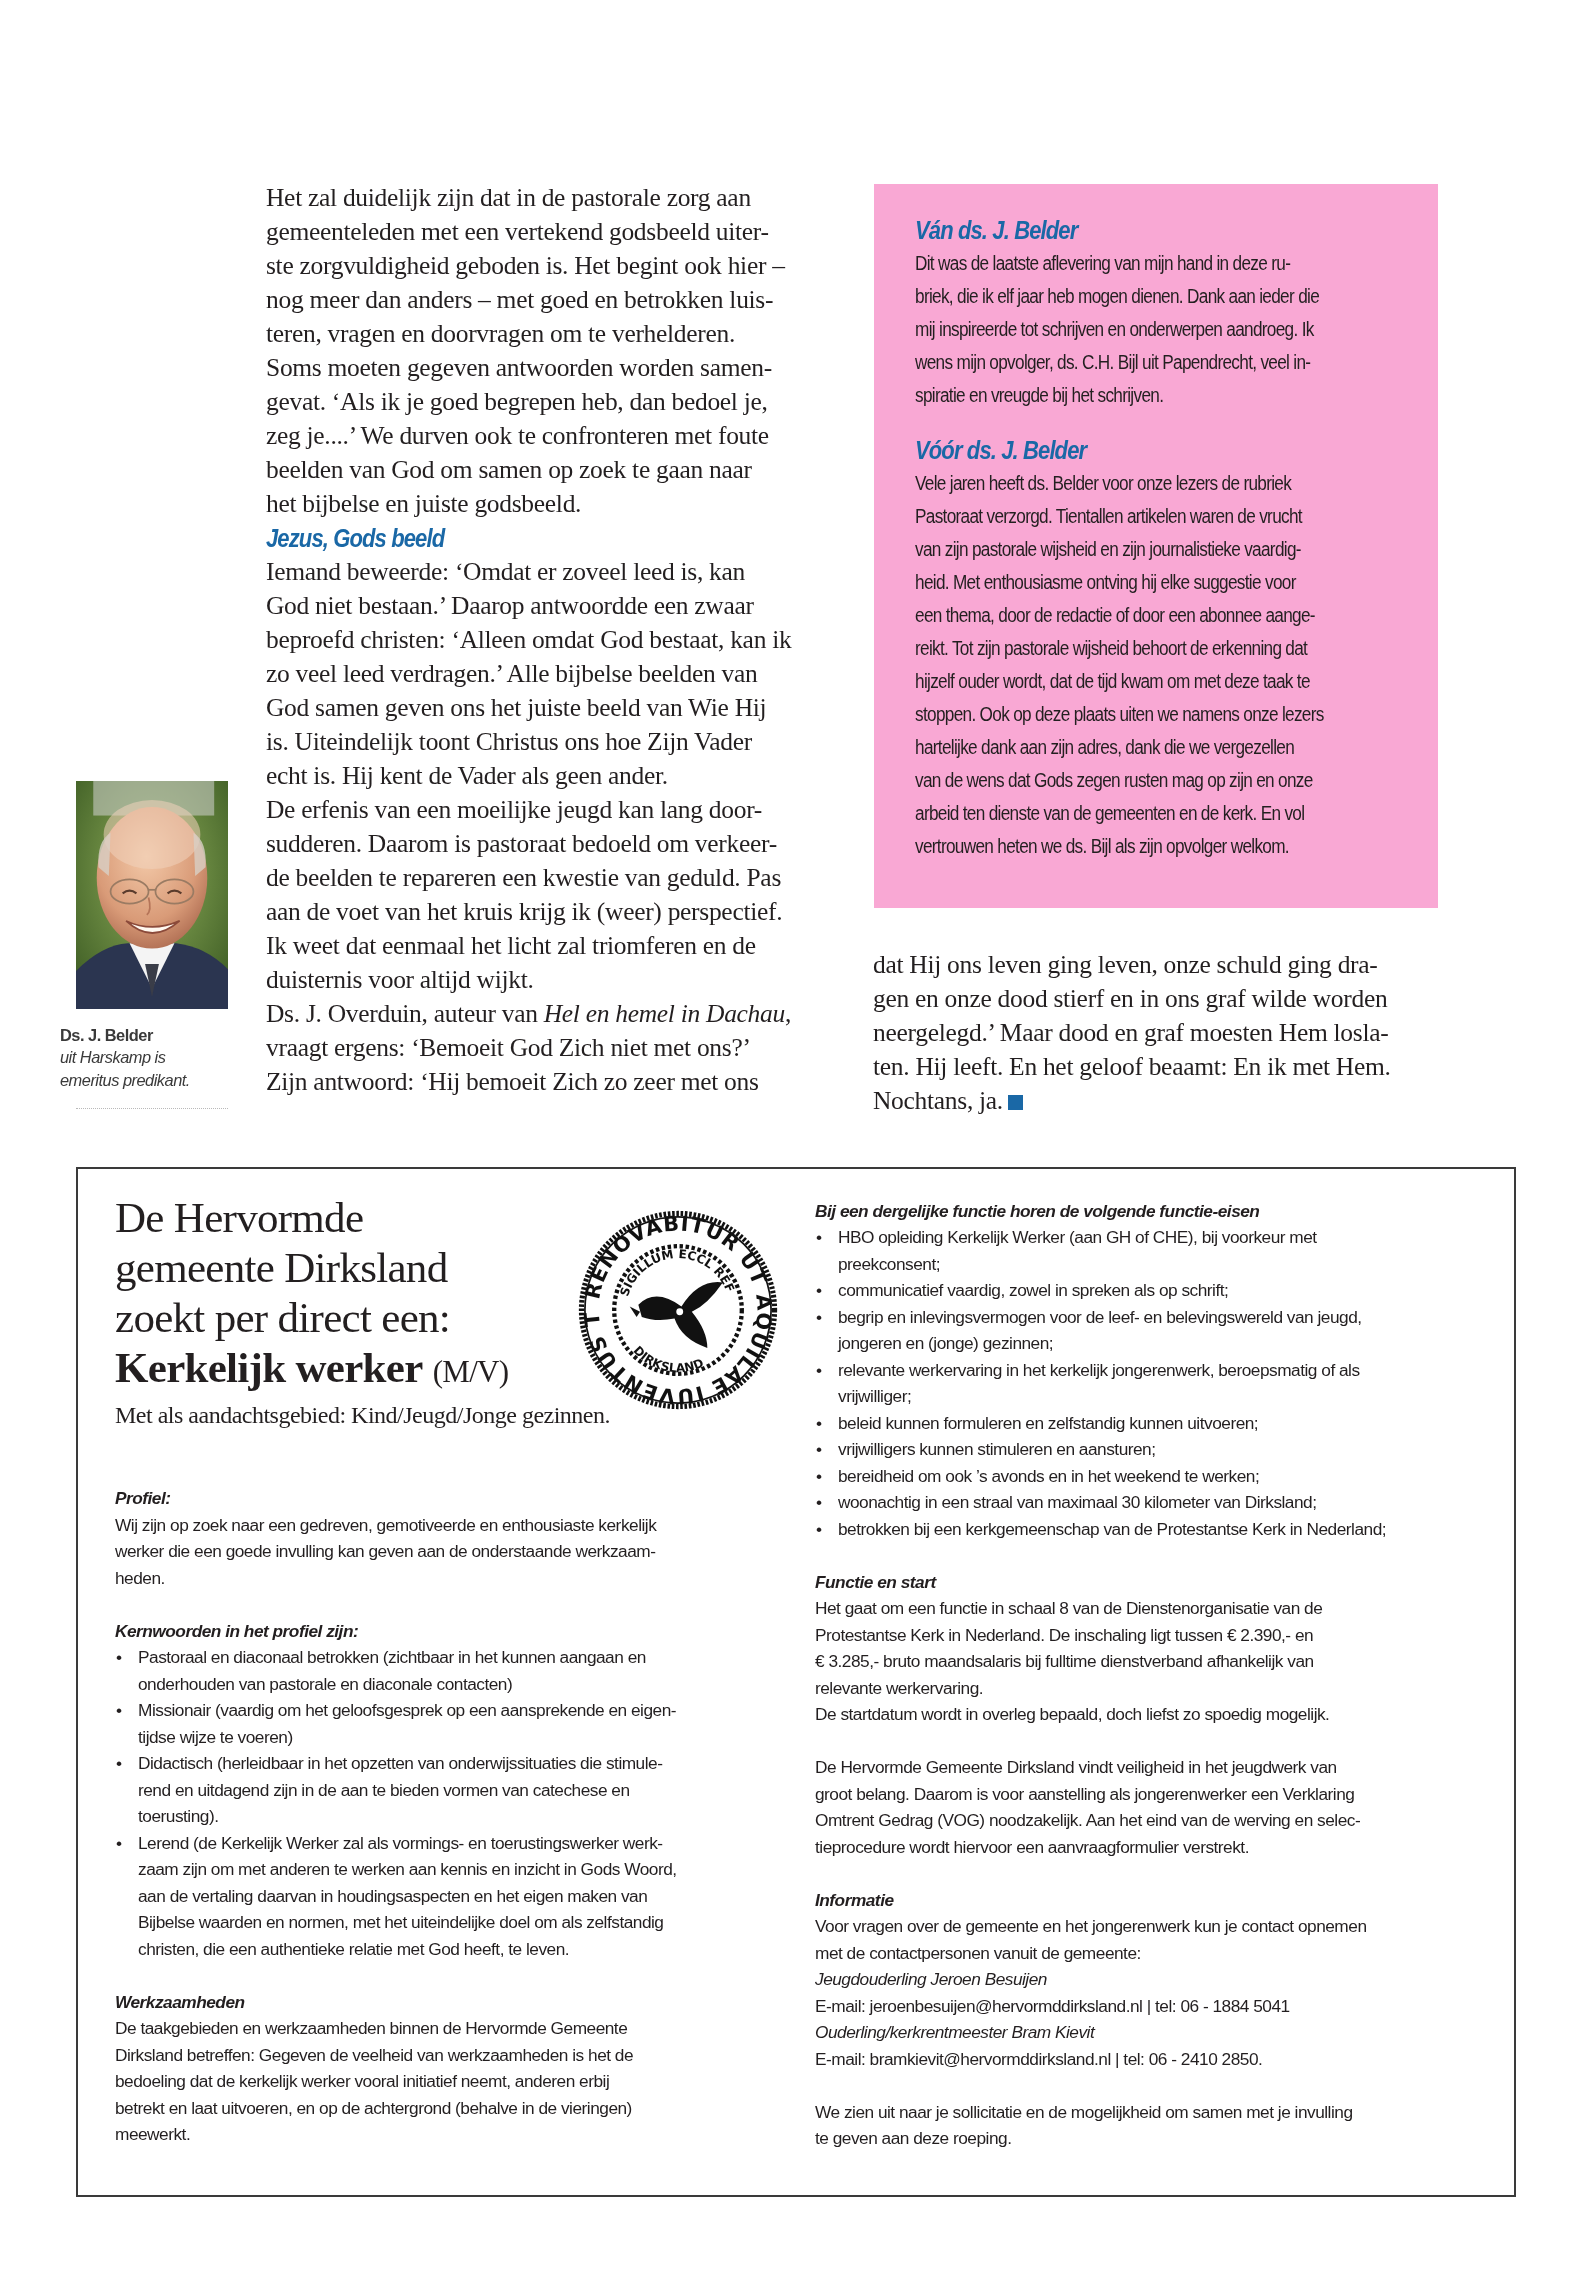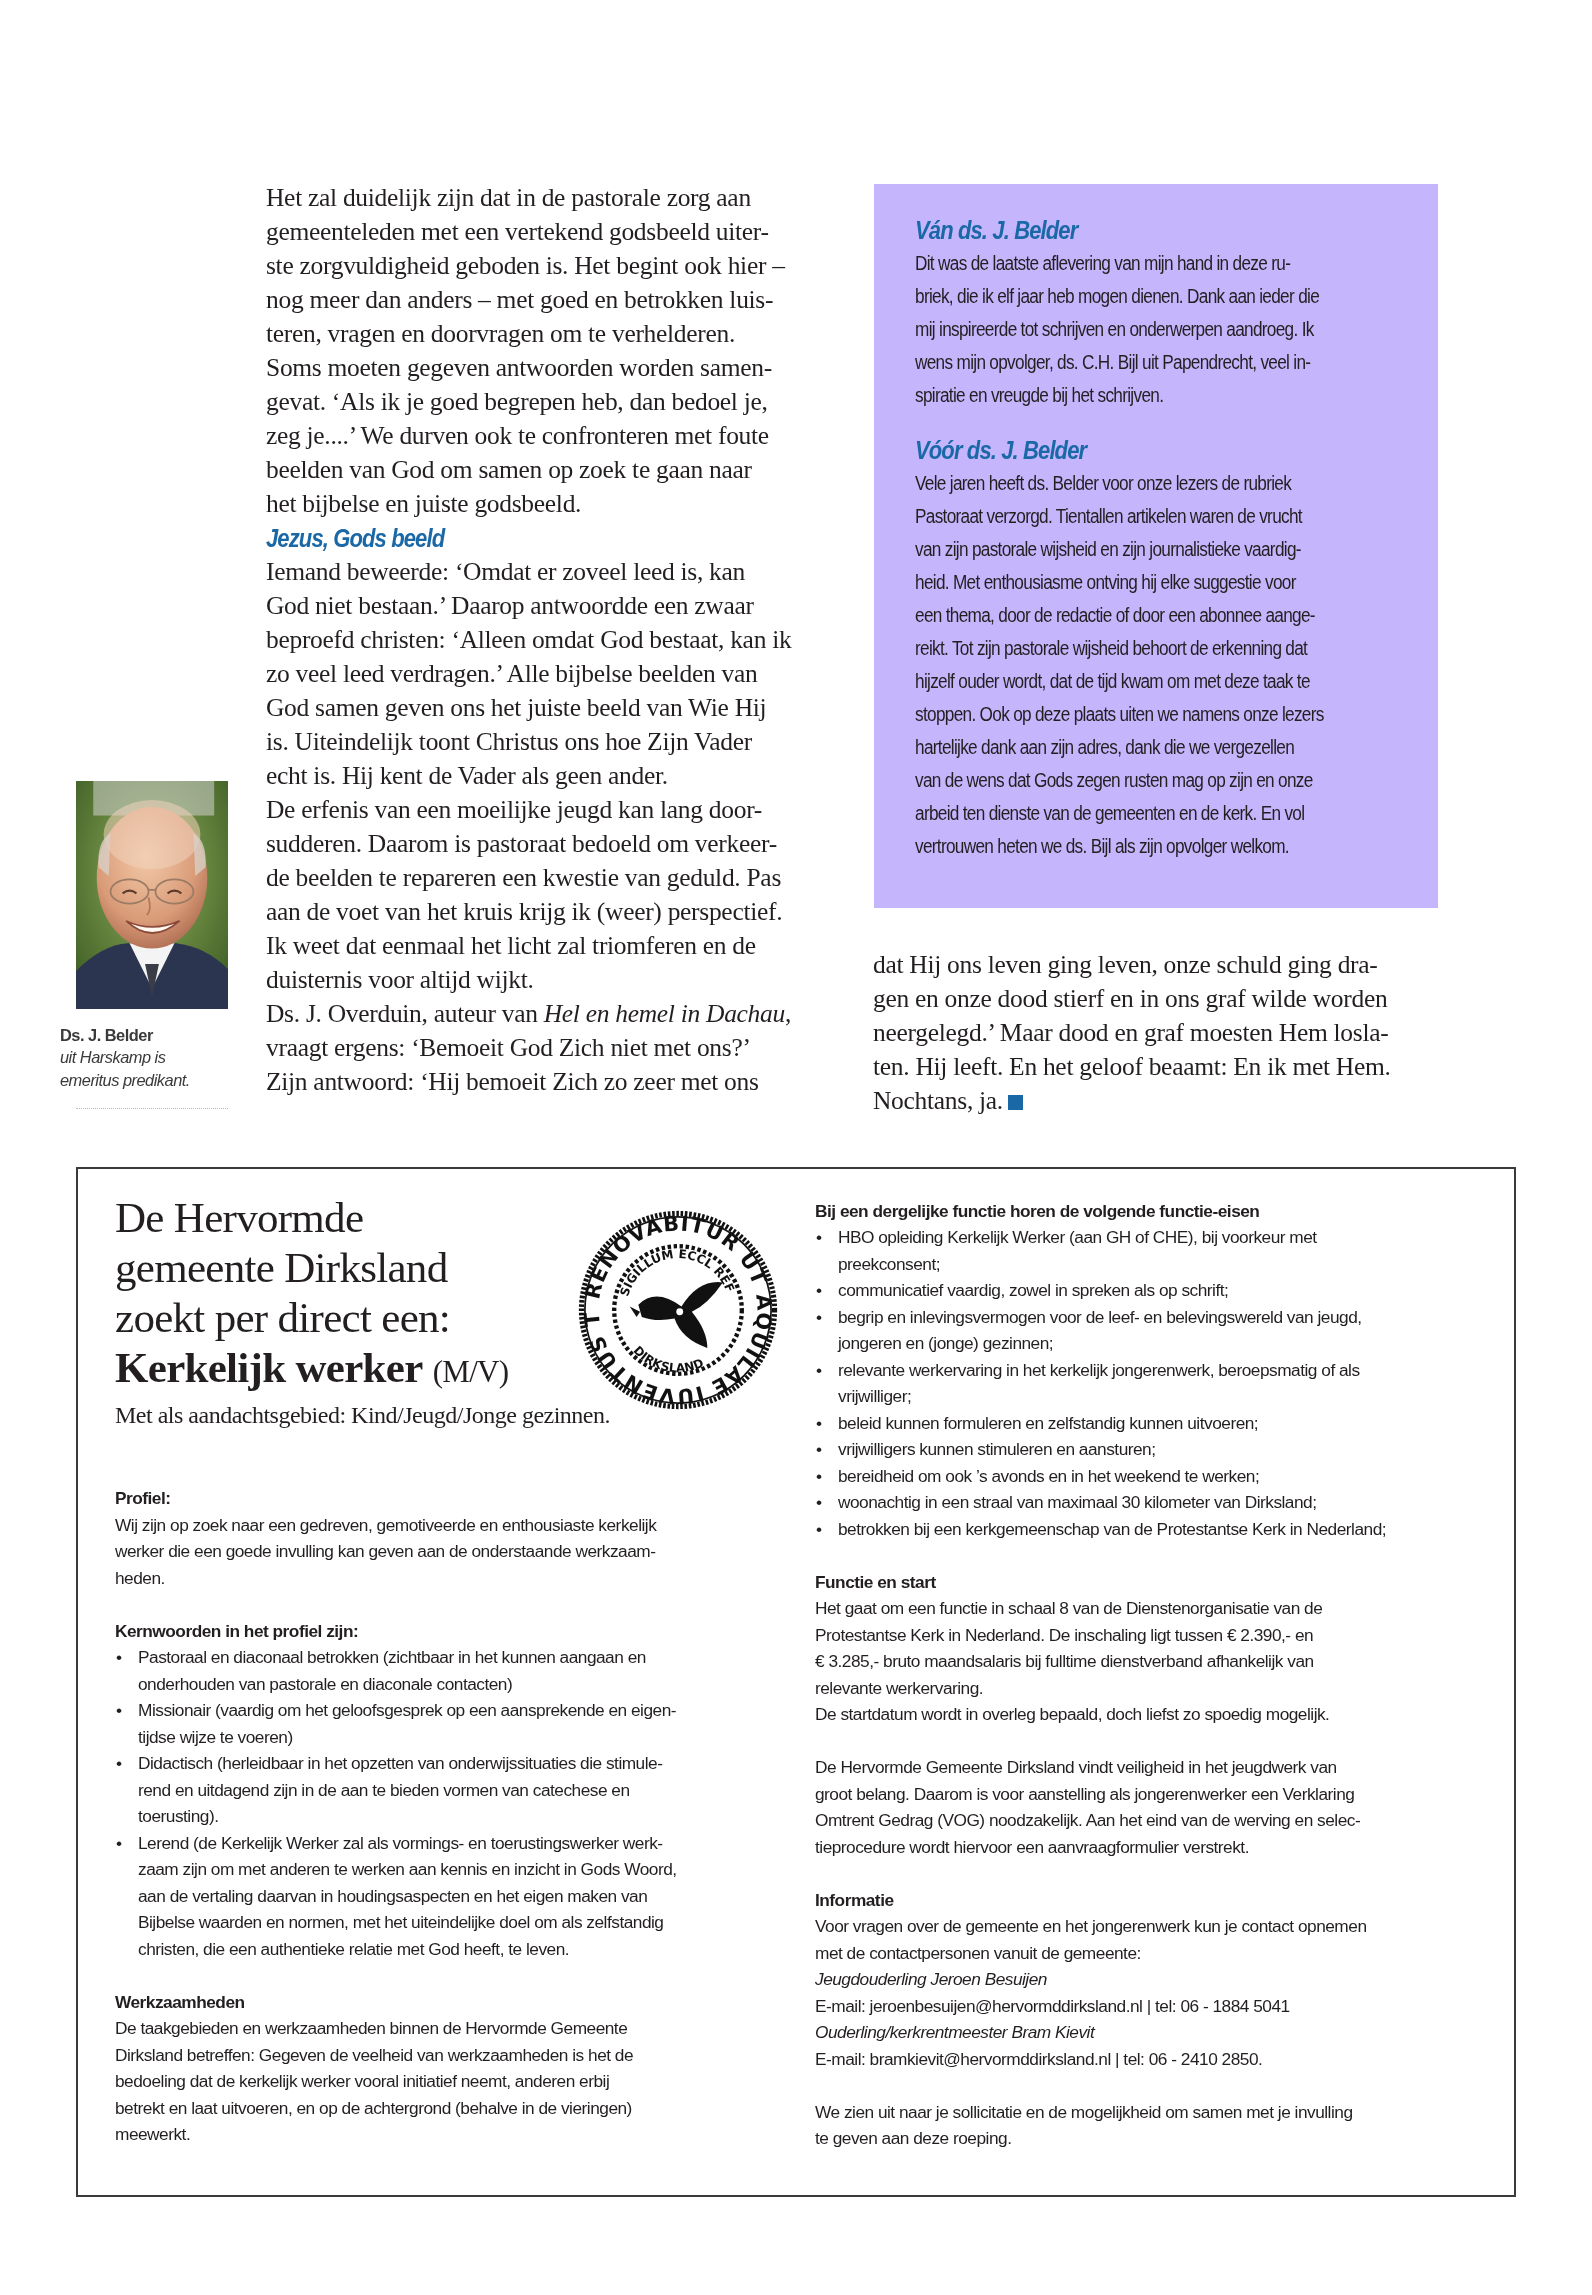"Ván ds. J. Belder" #greybox { background: #c4b5fd -> #f9a8d4 }
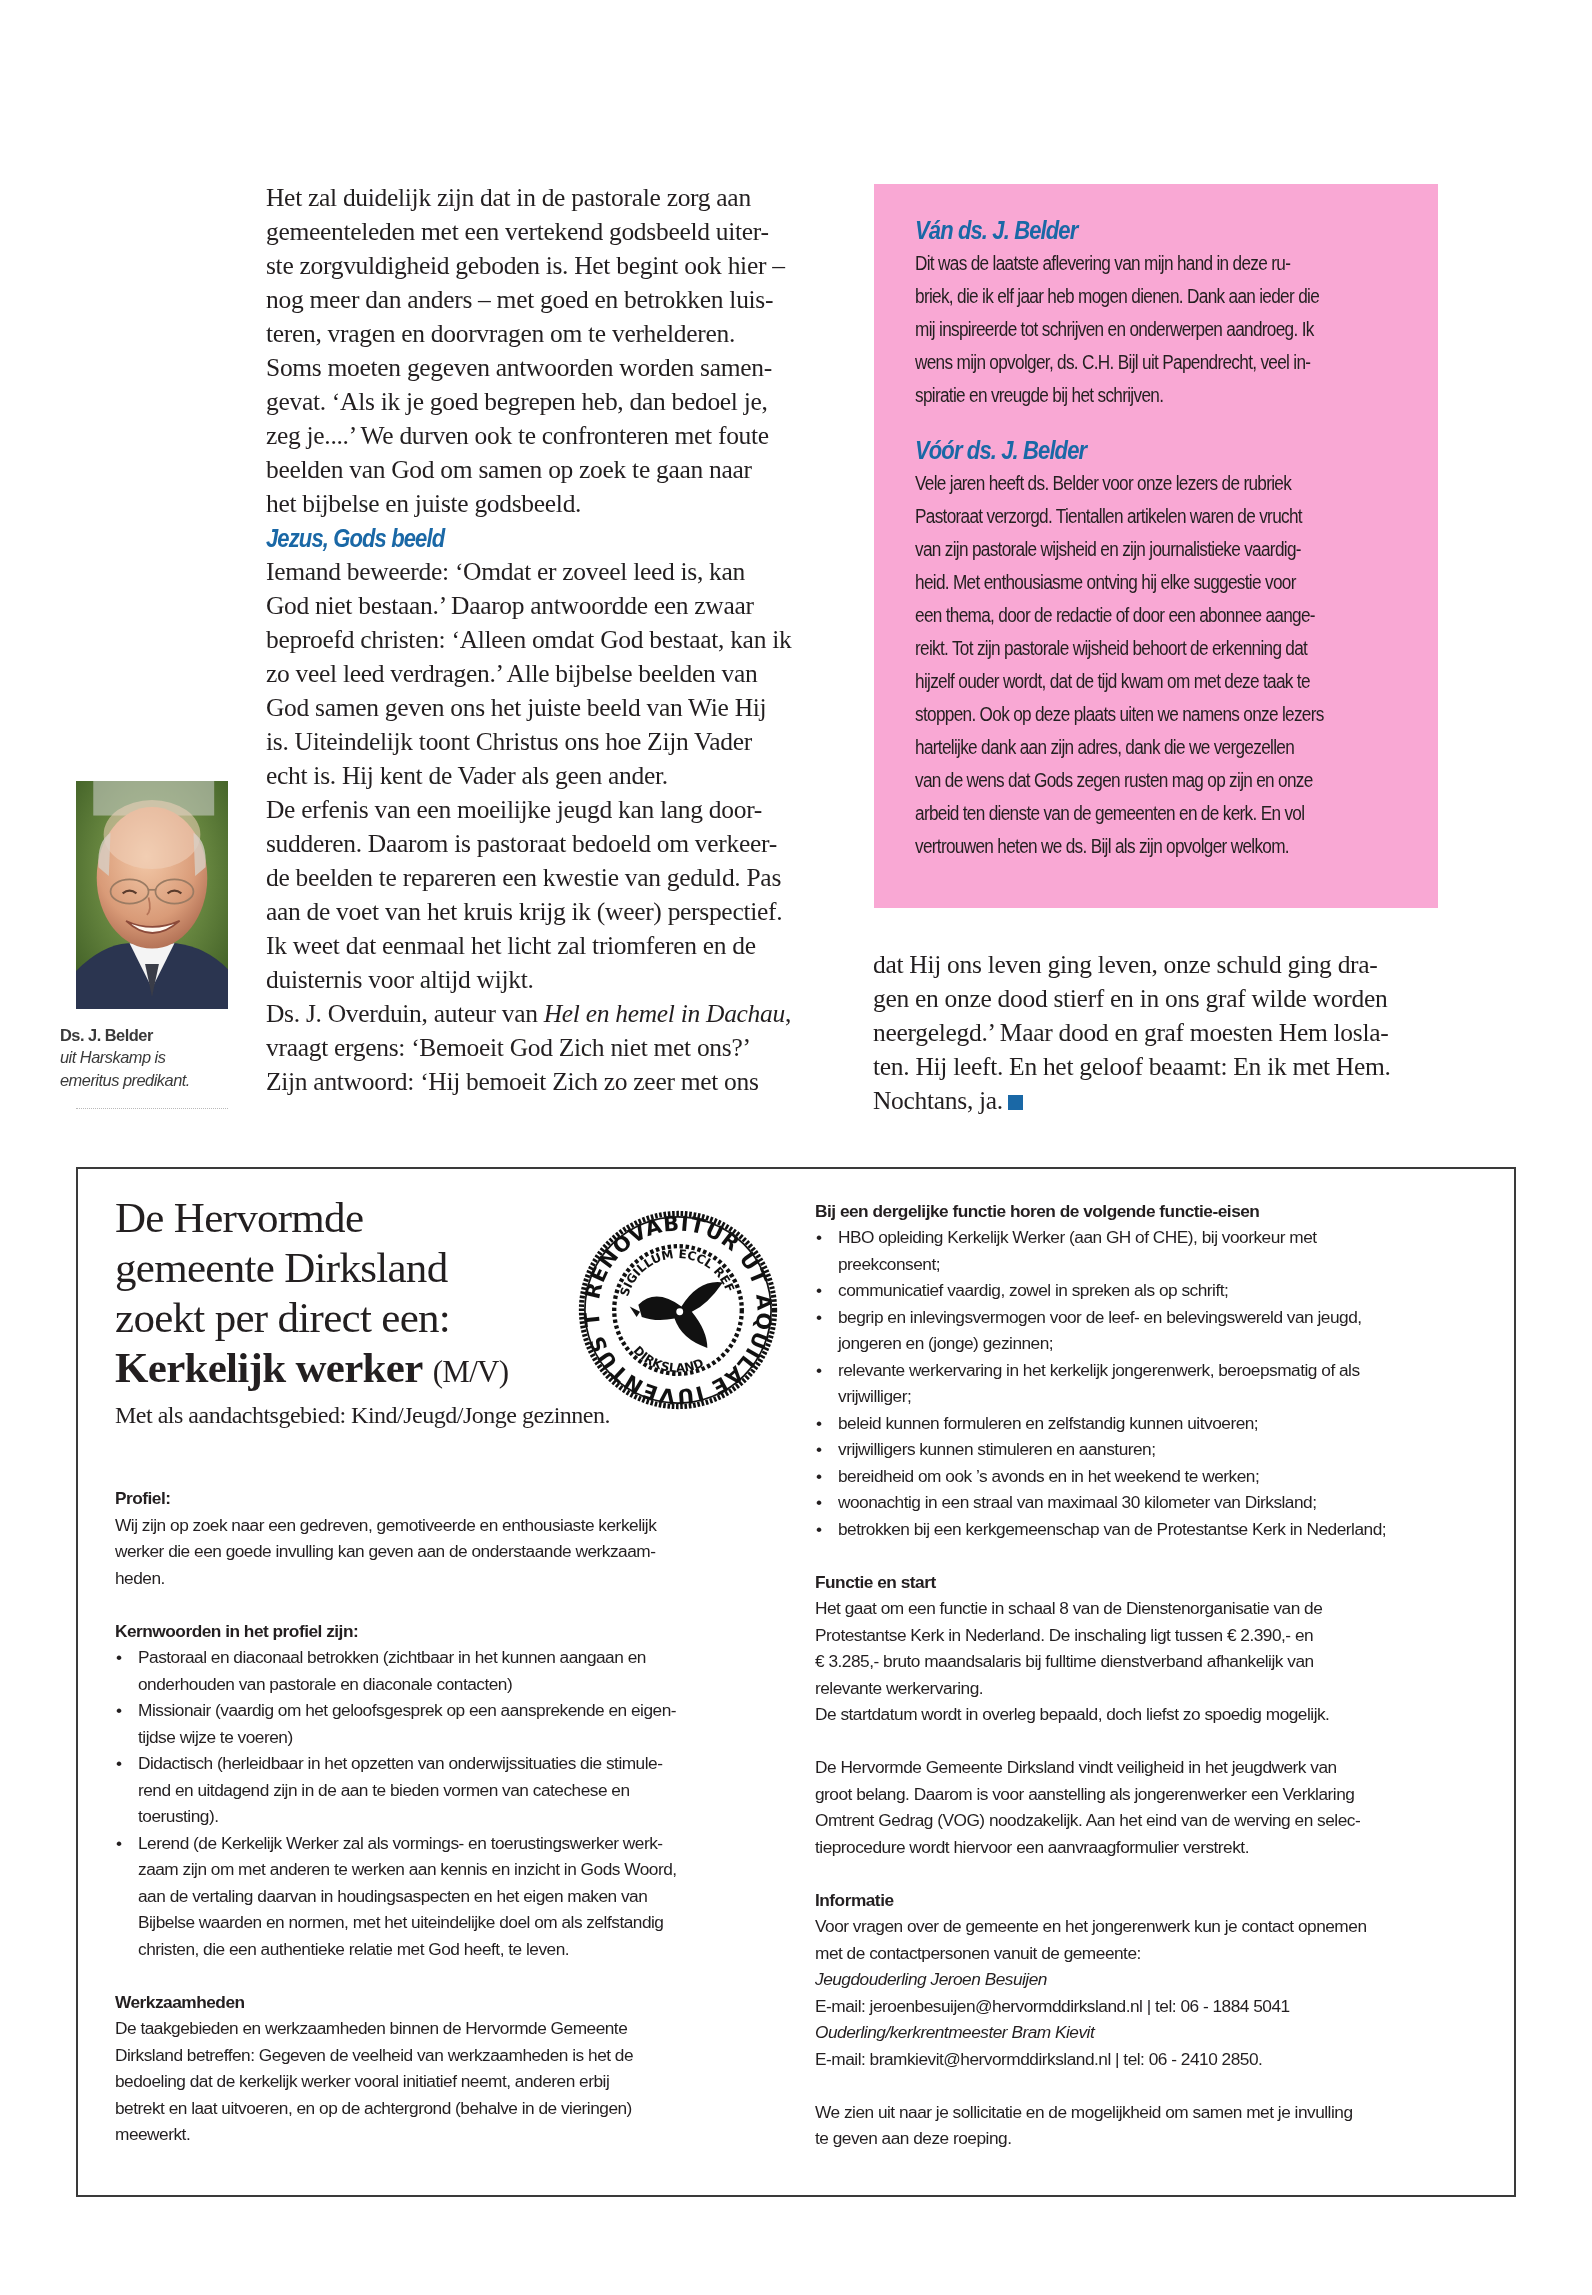"Bij een dergelijke functie horen" .ad-col .h { font-style: none -> italic }
